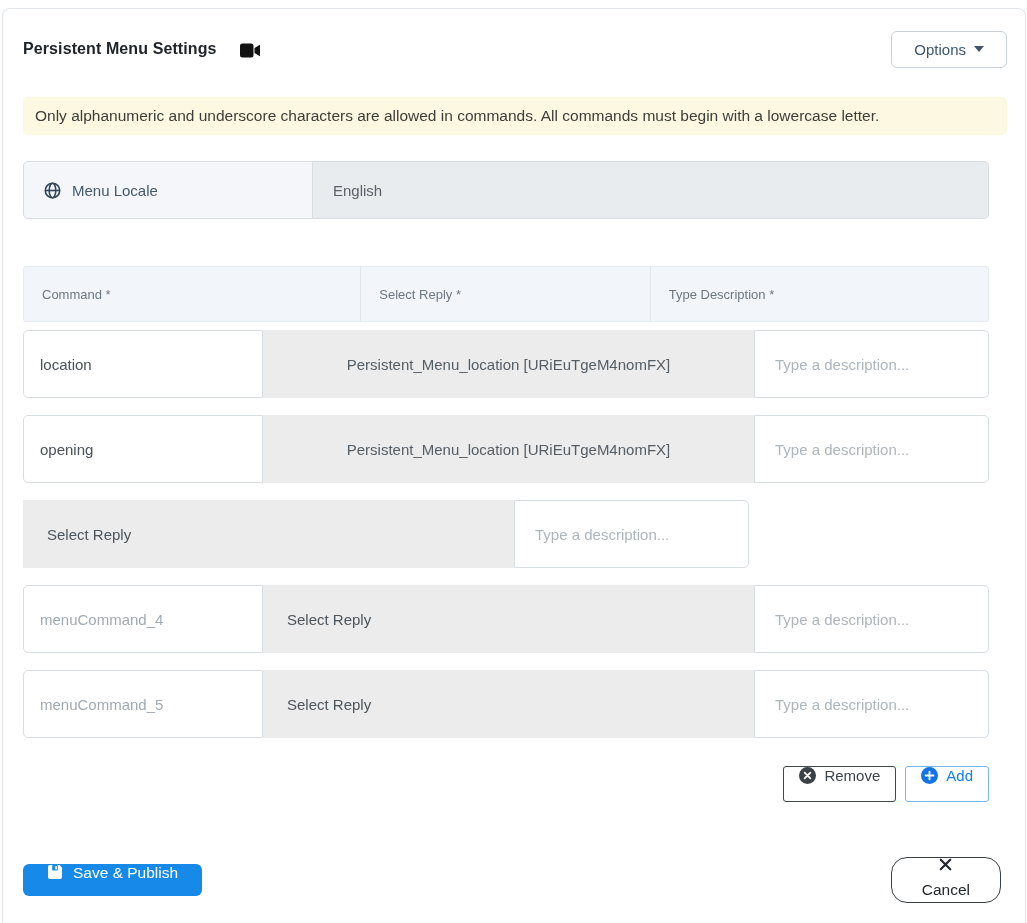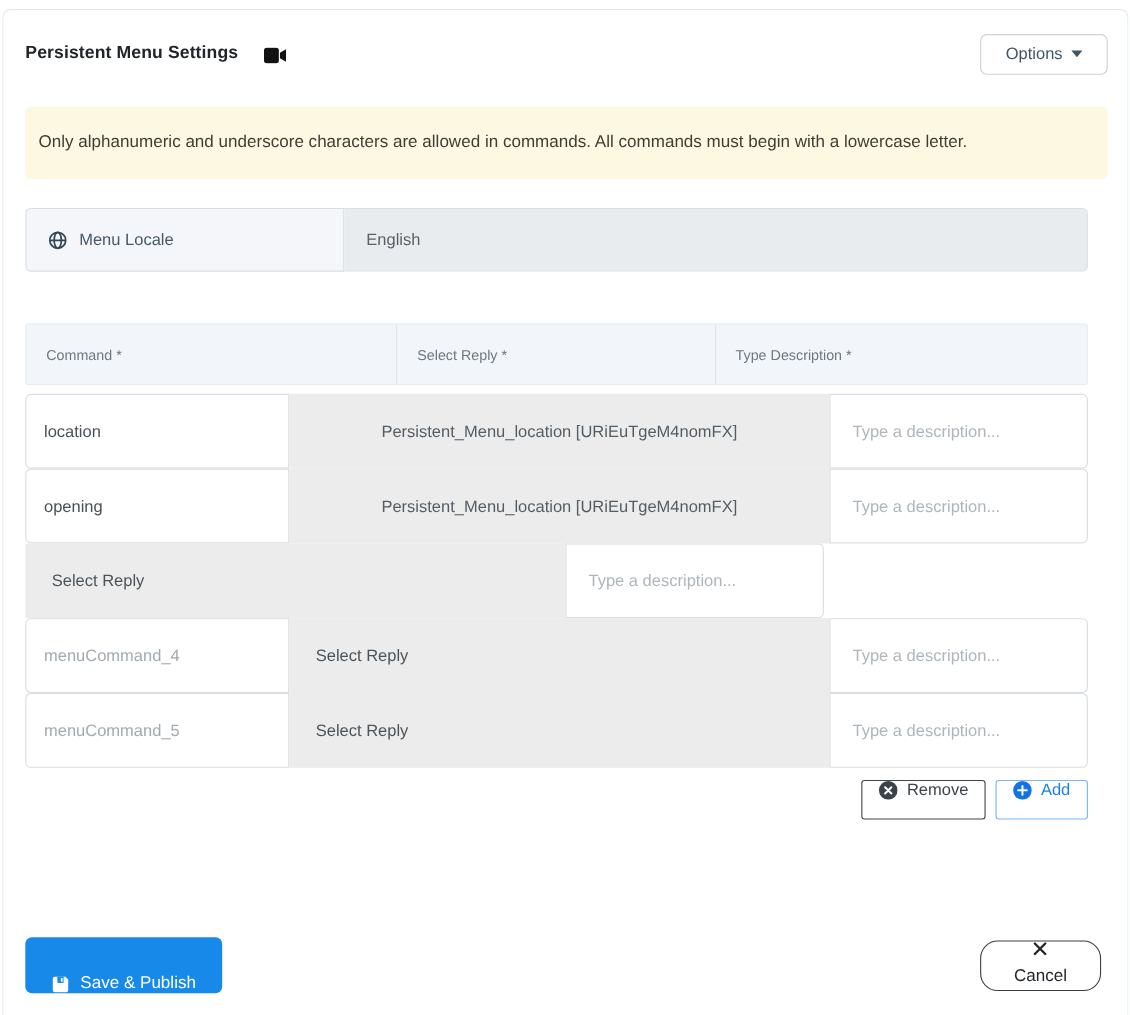"Only alphanumeric and underscore" .alert-warning { padding: 21px 12px -> 7px 12px }
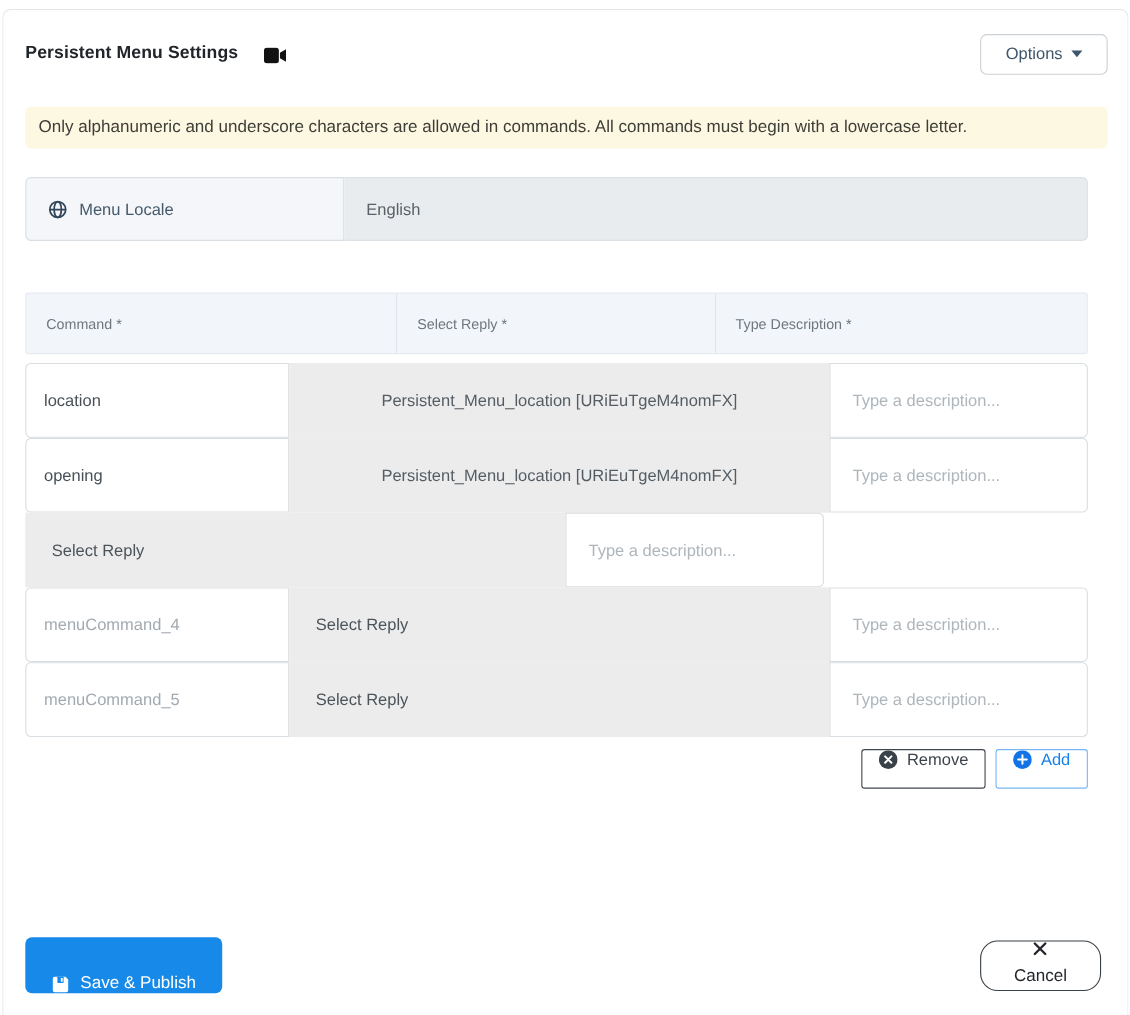"location" .trow { margin-bottom: none -> 17px }
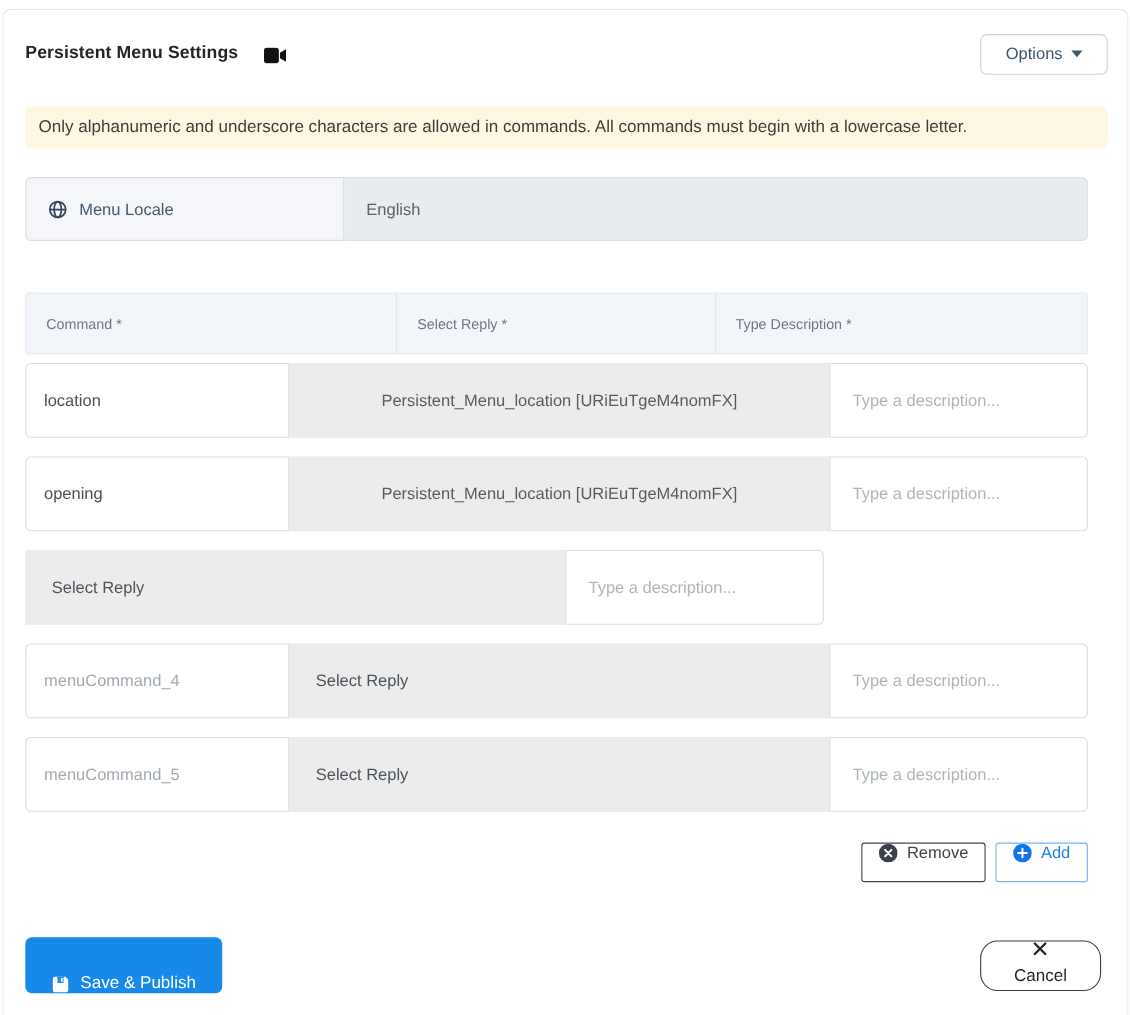"Save & Publish" .btn-save { align-items: flex-end -> flex-start; height: 51px -> 32px }
